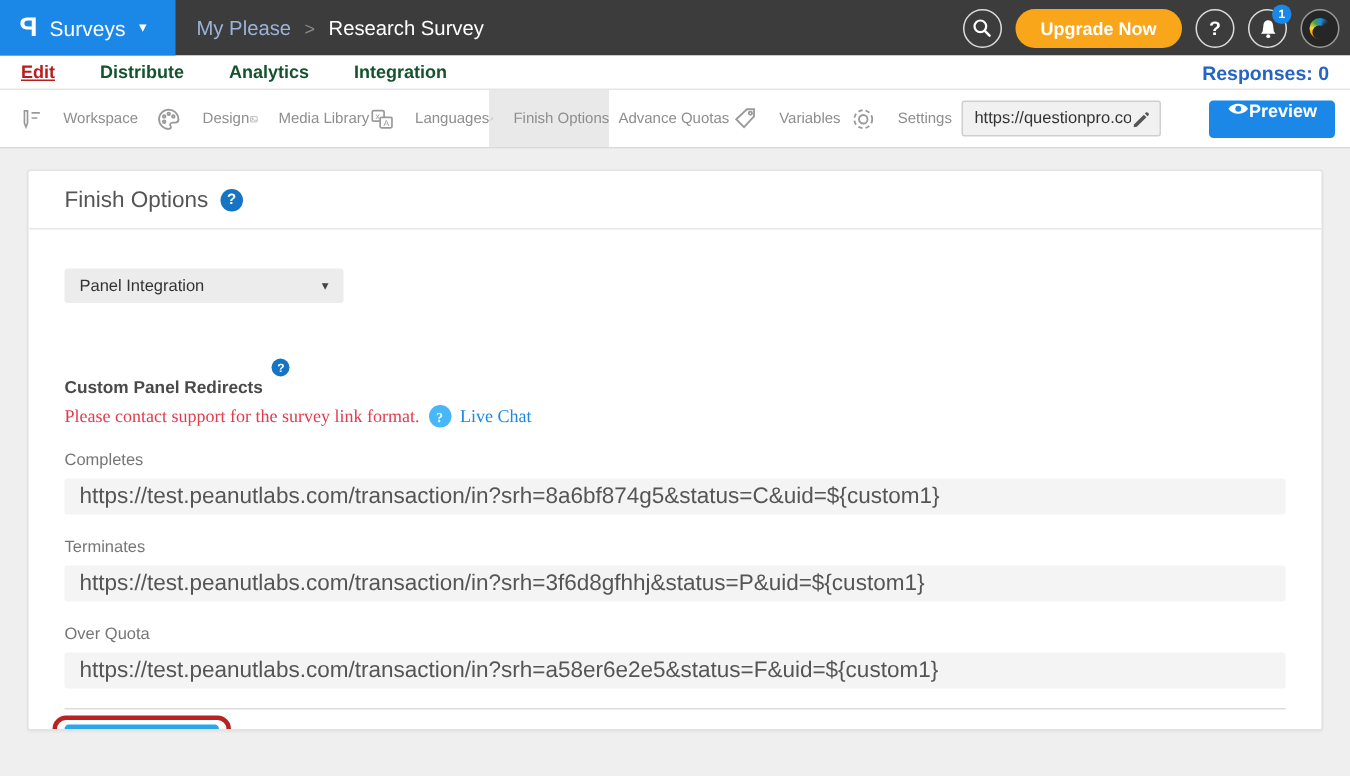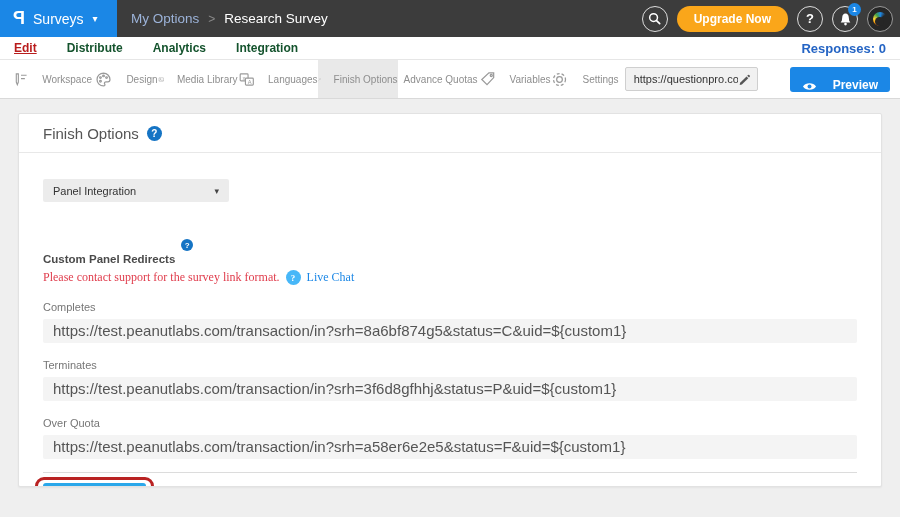"My Options" span.crumb-parent { text: Options -> Please }
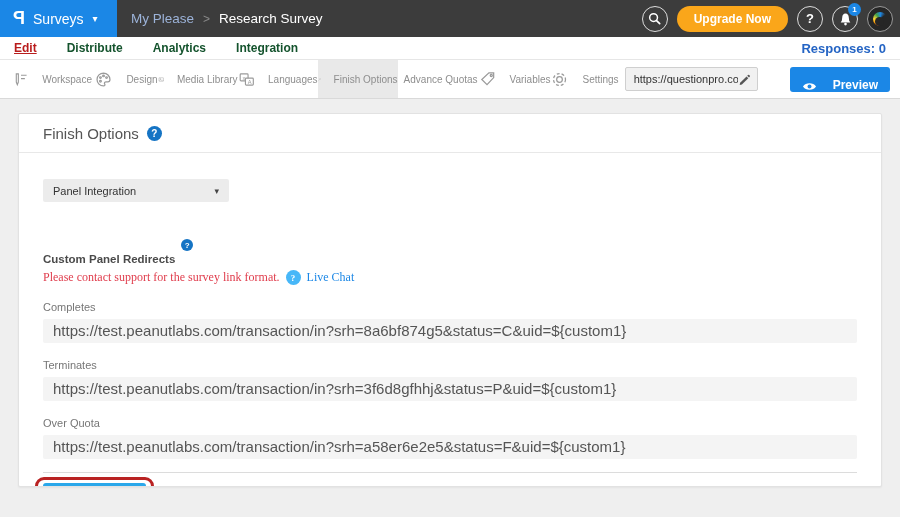"Preview" .preview-btn { align-items: flex-end -> flex-start; gap: 16px -> 0 }
